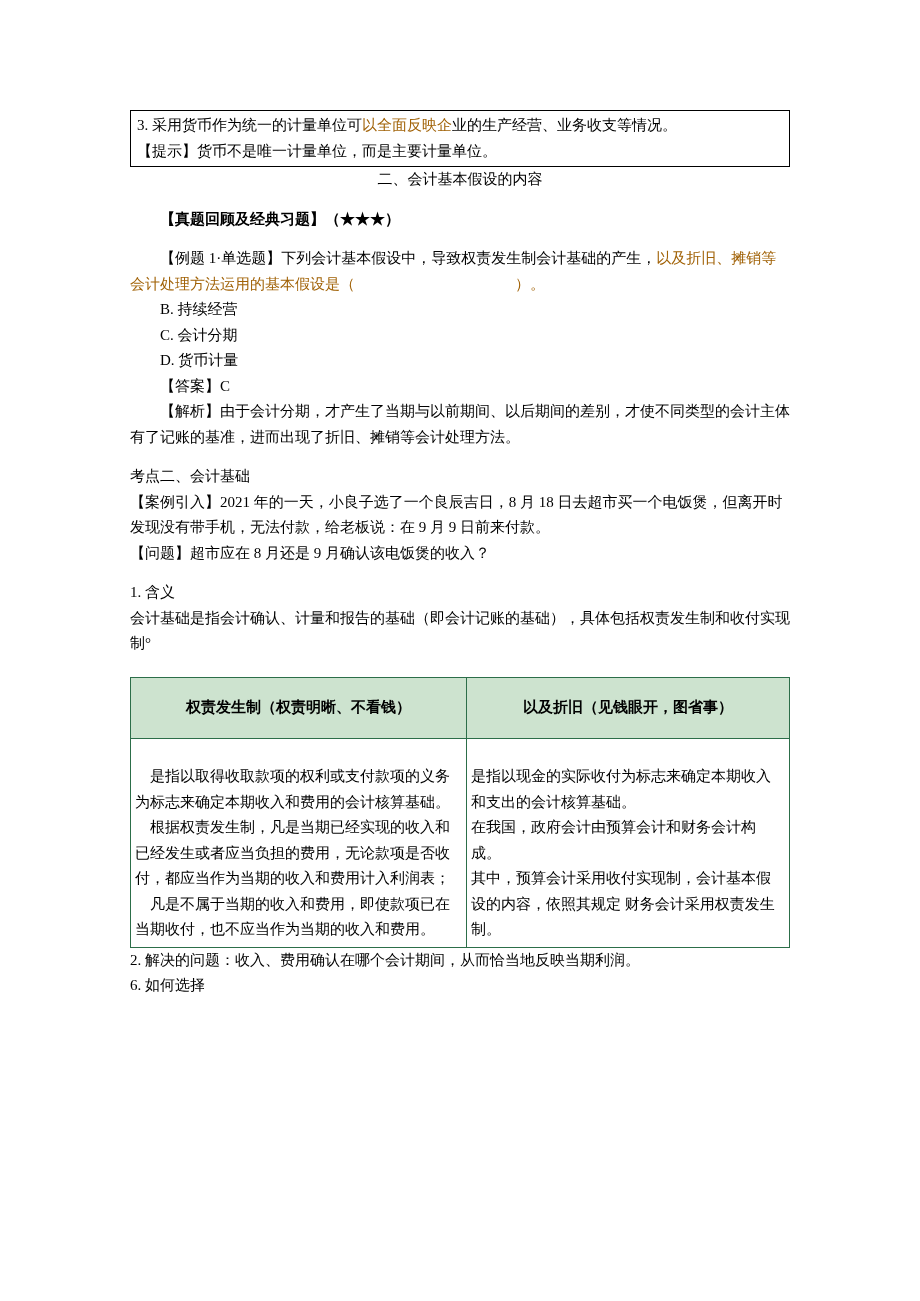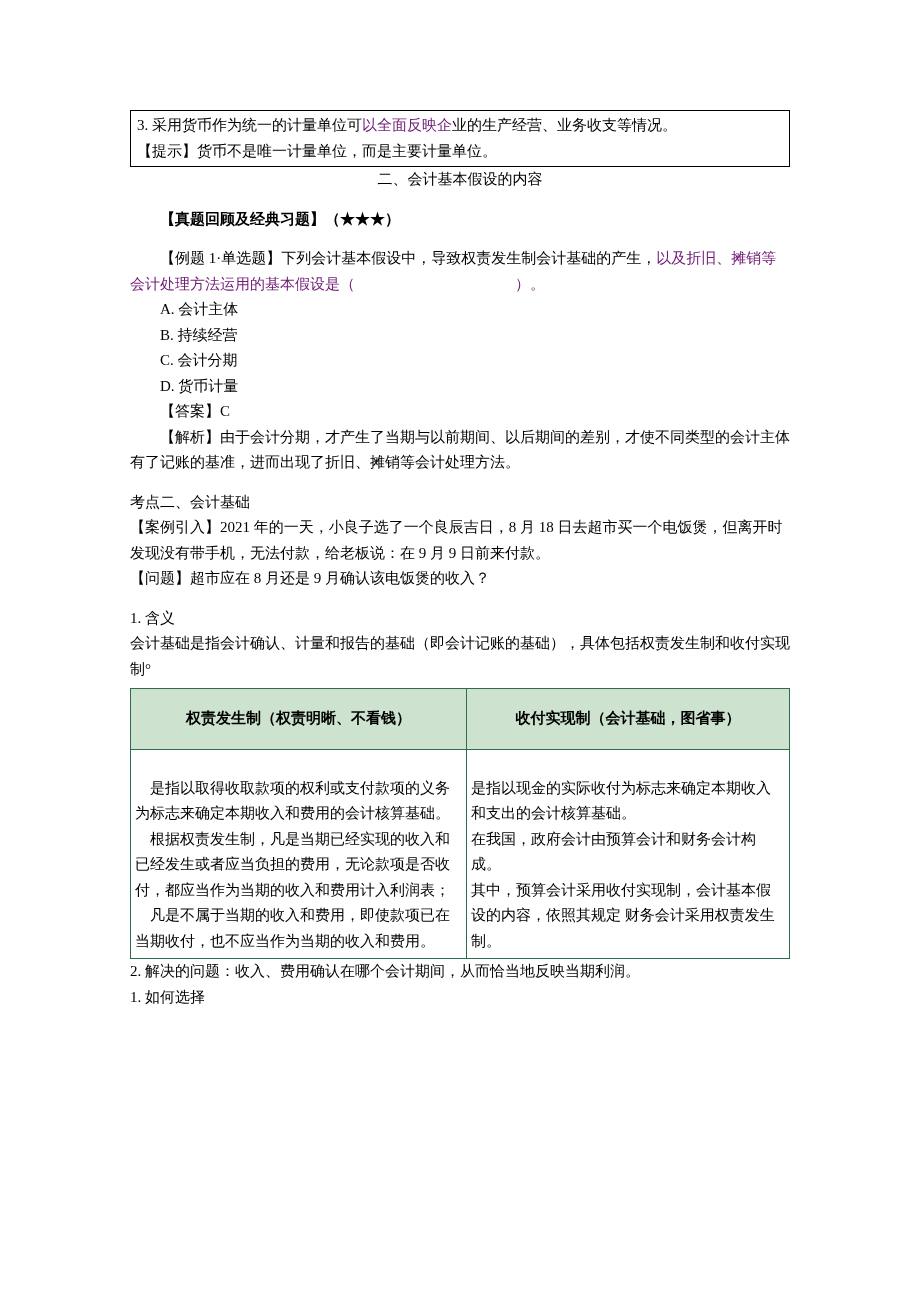"以全面反映企" .red { color: #701a75 -> #a16207 }
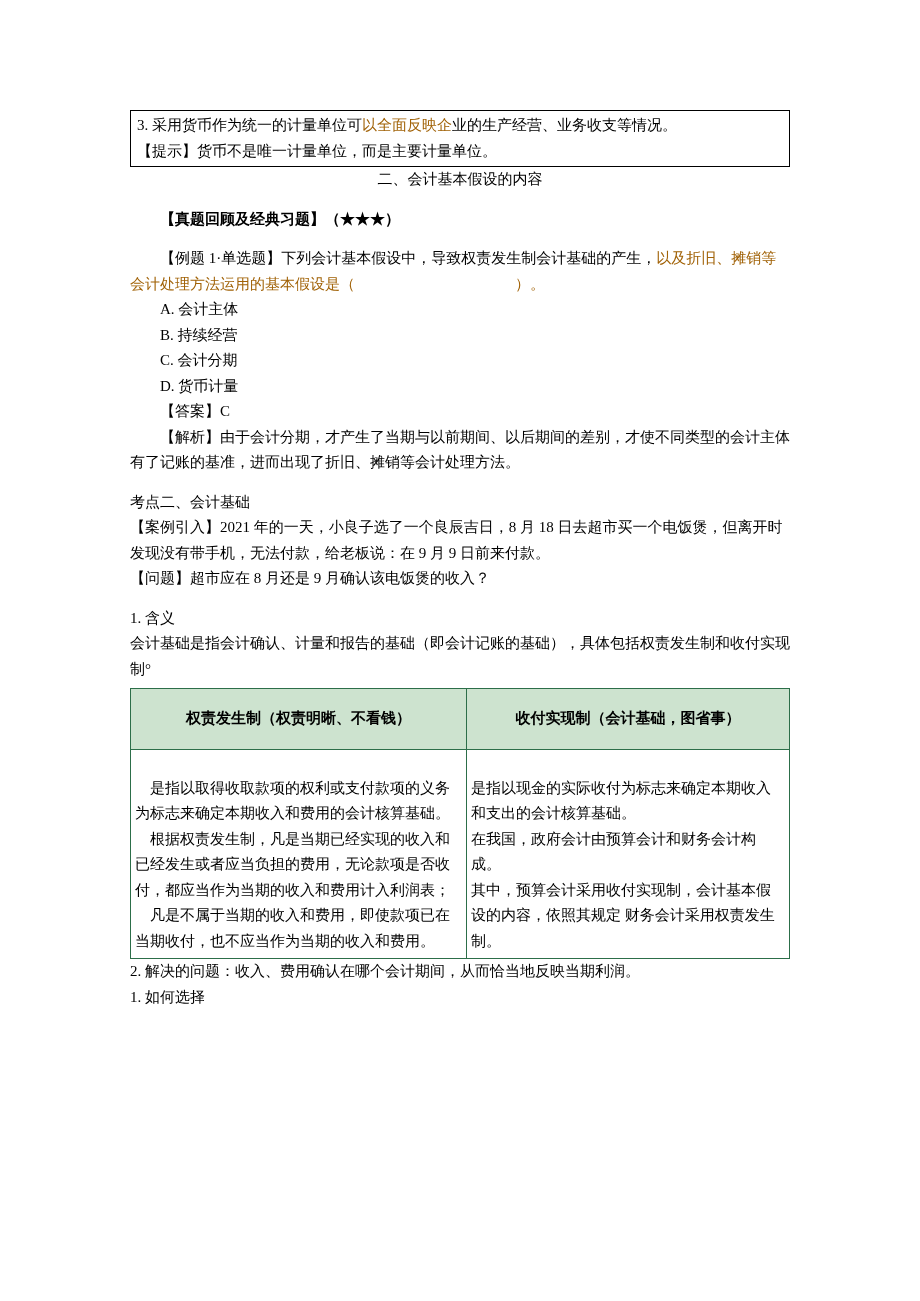"A. 会计主体" p { html: <p>A. 会计主体</p> -> none }
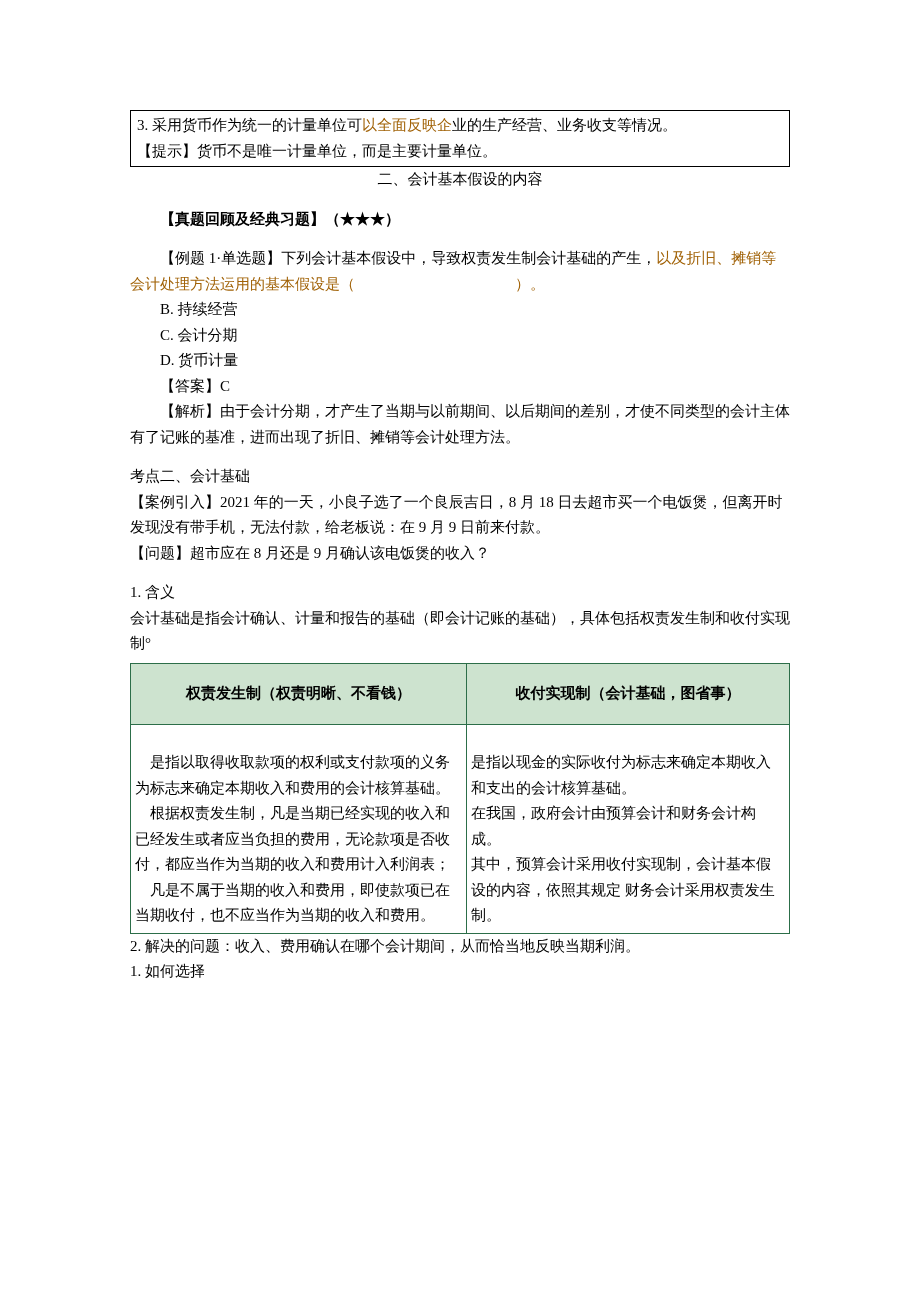"权责发生制（权责明晰、不看钱）" .comparison { margin-top: 6px -> 20px }
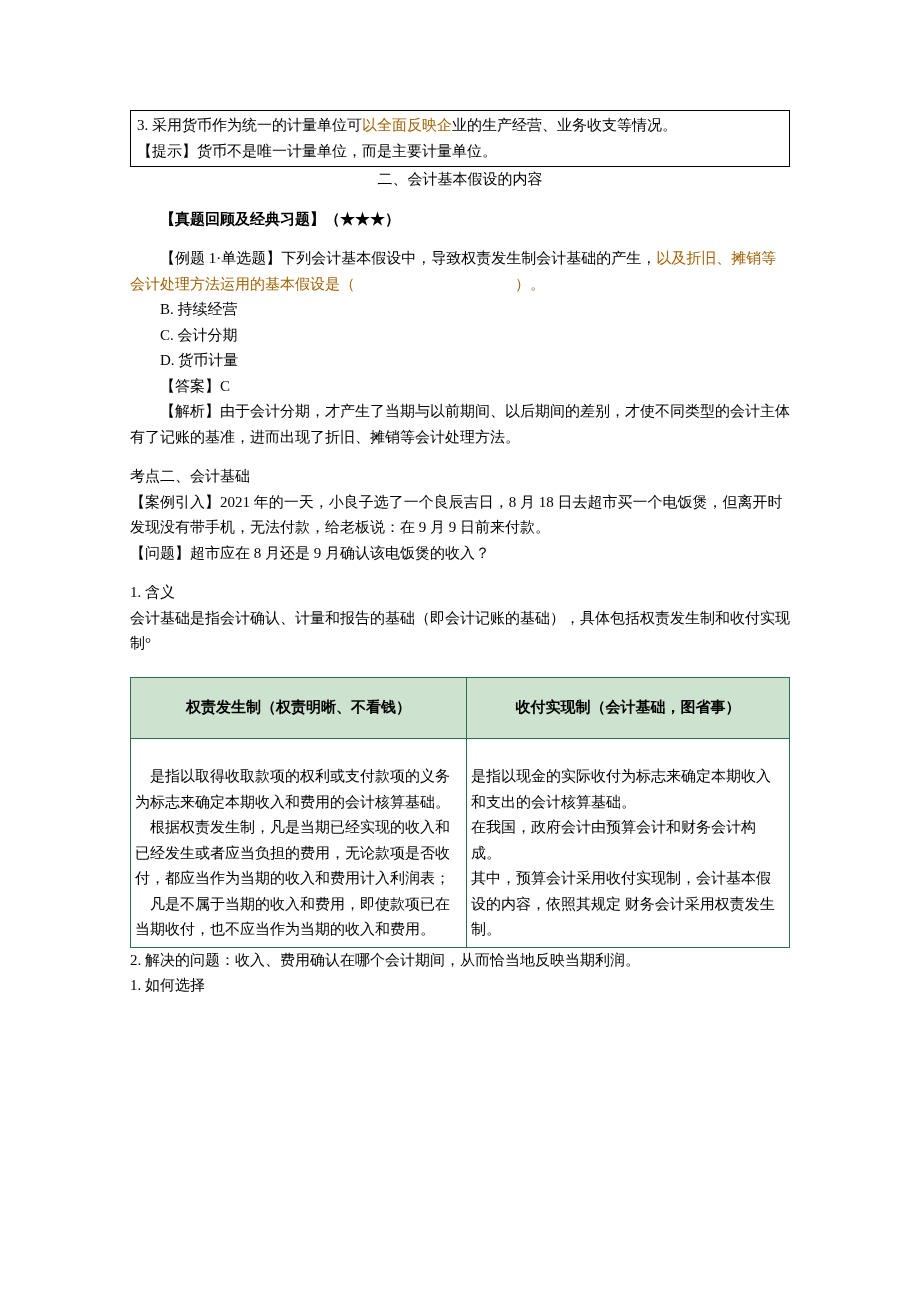"收付实现制（会计基础，图省事）" td { text: 收付实现制（会计基础 -> 以及折旧（见钱眼开 }
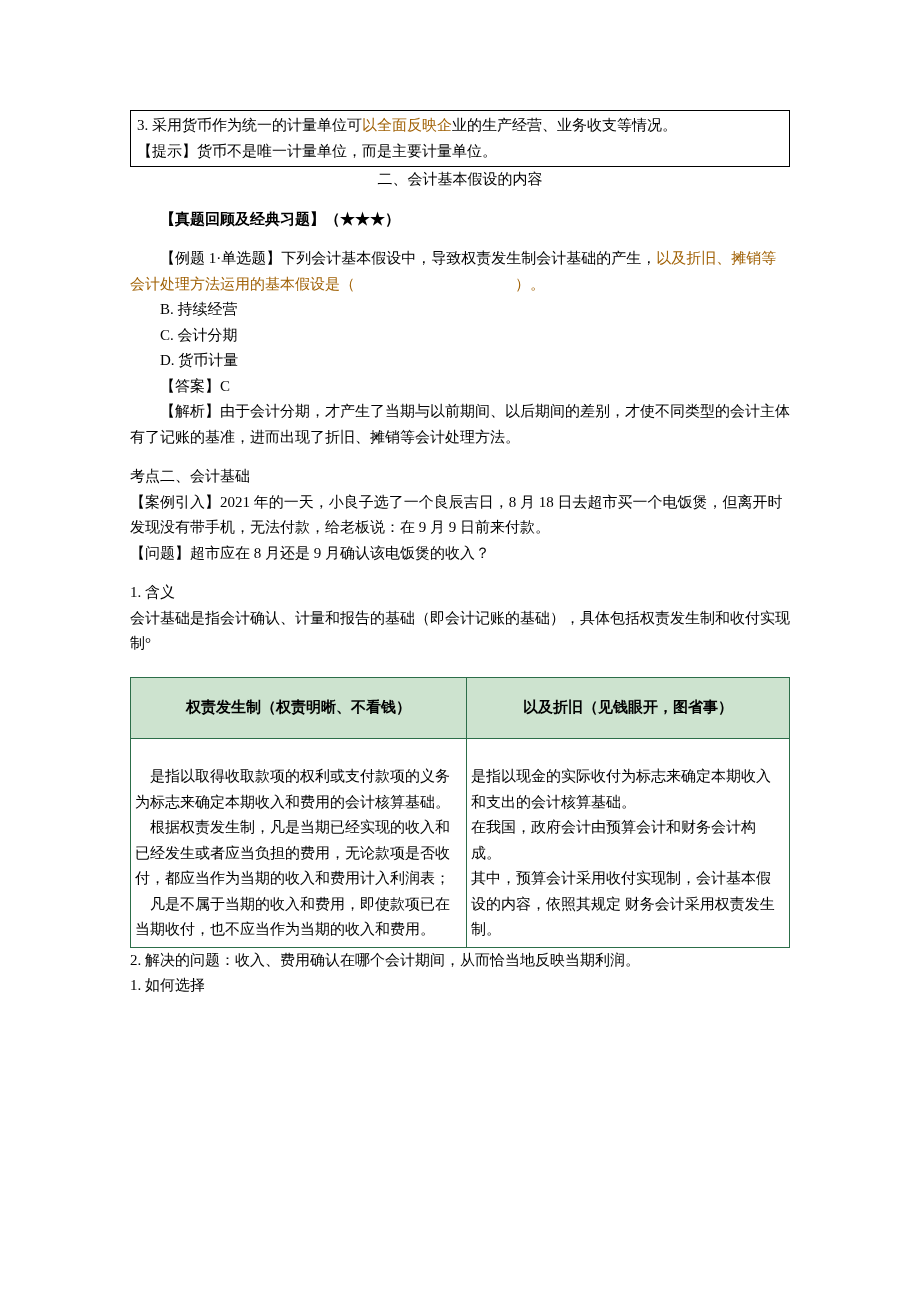"1. 如何选择" p.para { text: 1 -> 6 }
